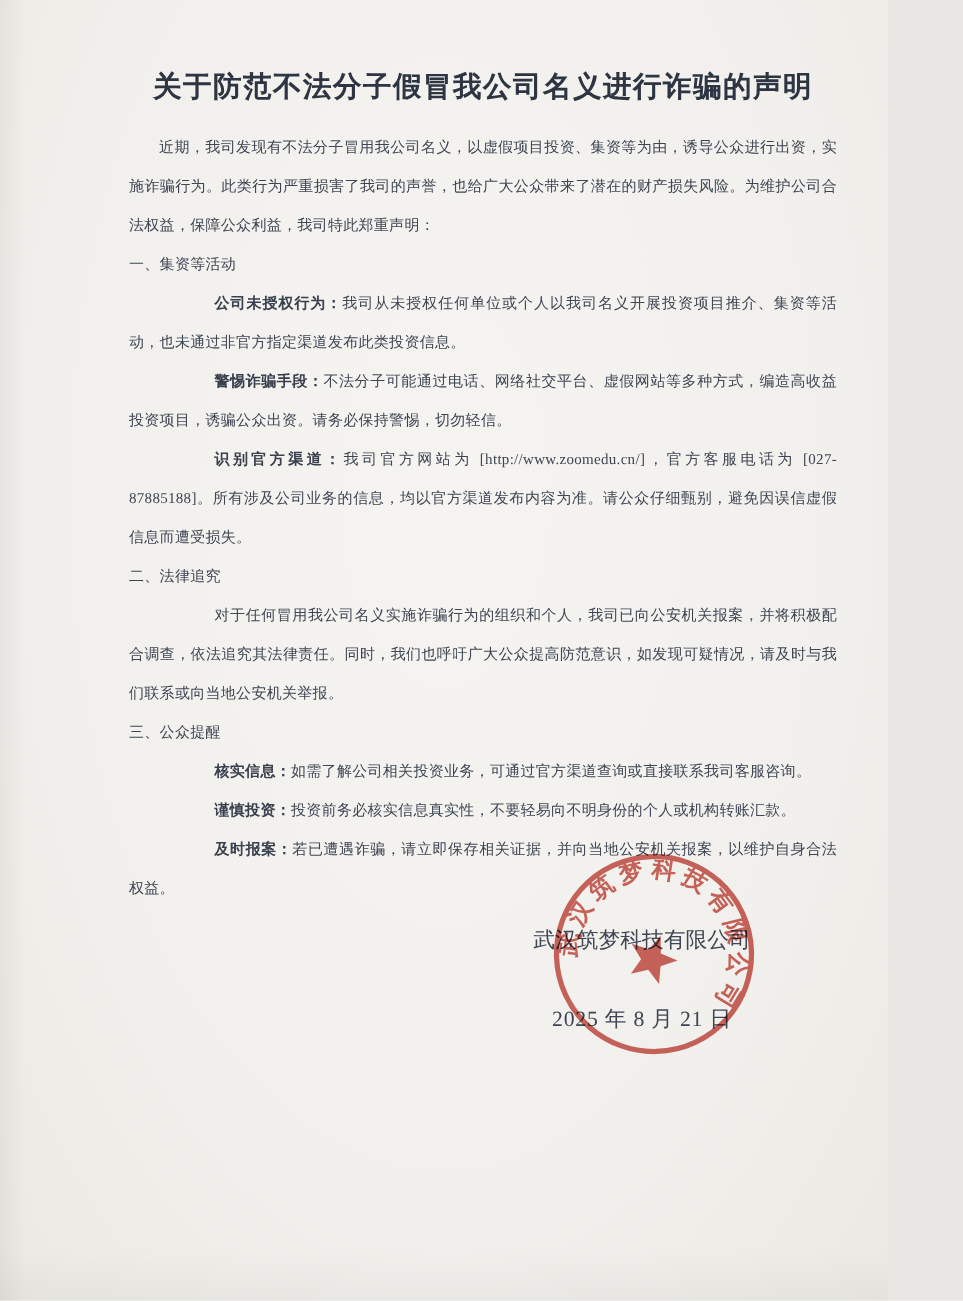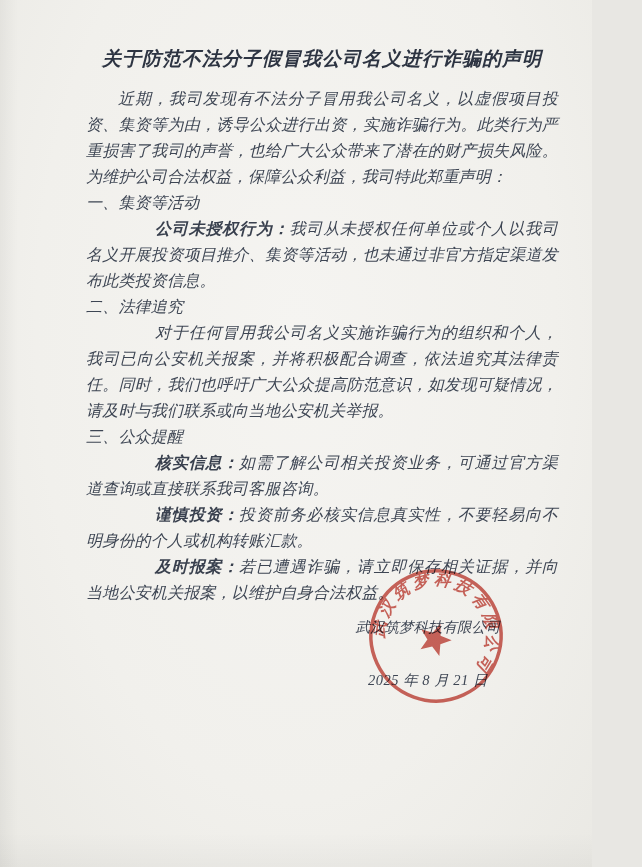"关于防范不法分子假冒我公司名义进行诈骗的声明" .page { font-style: italic -> none }
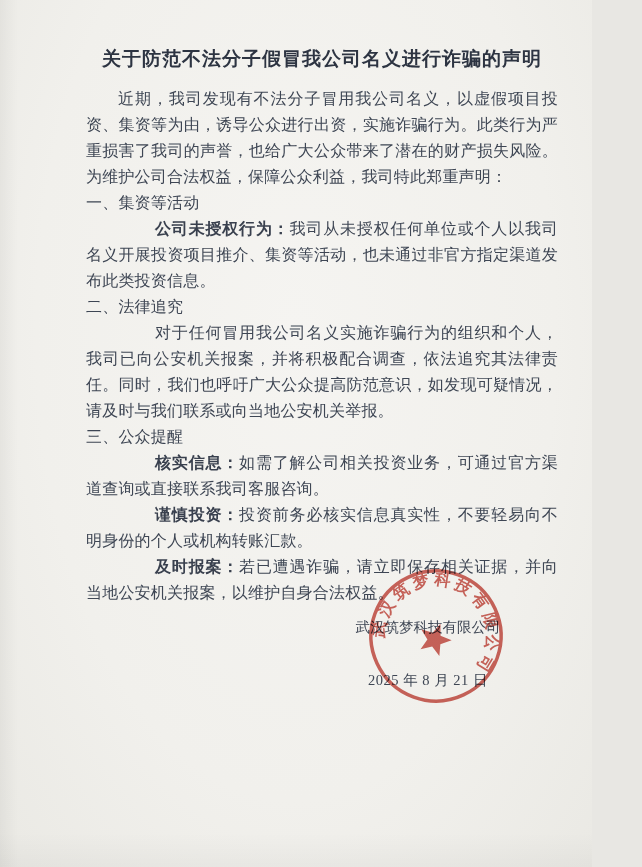"近期，我司发现有不法分子冒用我公司名义，以虚假项目投资、集资等为由，诱导公众进行" .body-p, .sec-h { font-size: 16px -> 10px }
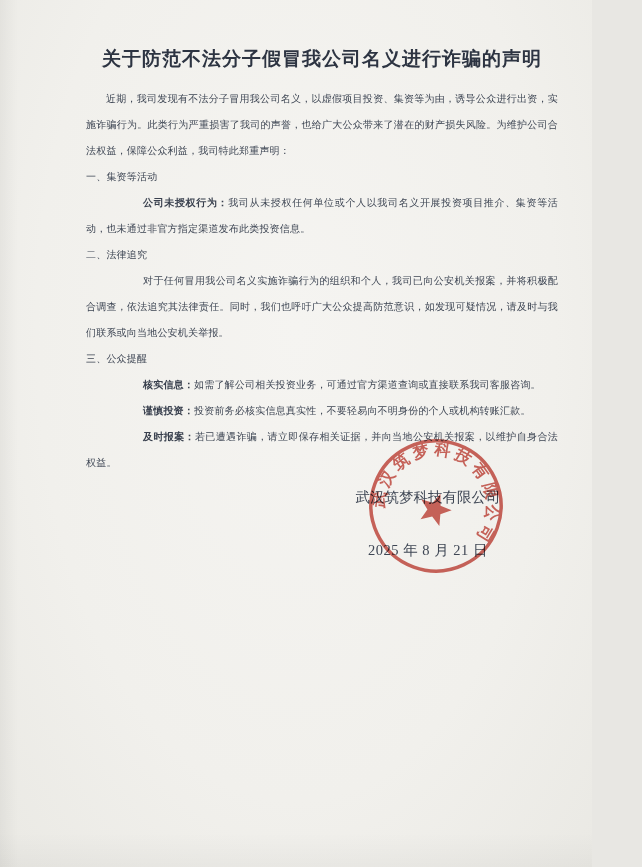"警惕诈骗手段：不法分子可能通过电话、网络社交平台、虚假网站等多种方式，编造高收益" p.body-p { html: none -> <p><span>警惕诈骗手段：</span><span>不法分子可能通过电话、网络社交平台、虚假网站等多种方式，编造高收益投资项目，诱骗公众出资。请务必保持警惕，切勿轻信。</span></p> }
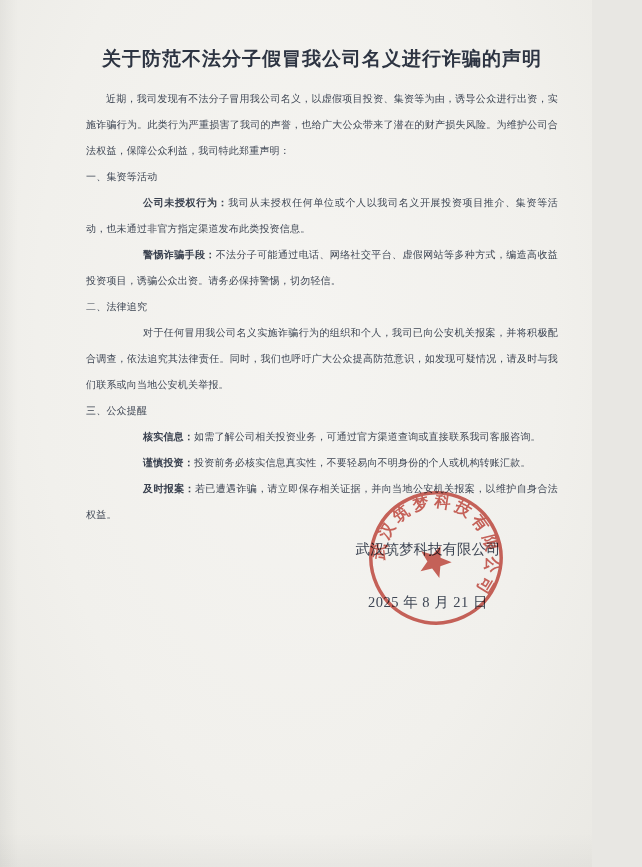"识别官方渠道：我司官方网站为" p.body-p { html: none -> <p><span>识别官方渠道：</span><span>我司官方网站为 [http://www.zoomedu.cn/]，官方客服电话为 [027-87885188]。所有涉及公司业务的信息，均以官方渠道发布内容为准。请公众仔细甄别，避免因误信虚假信息而遭受损失。</span></p> }
